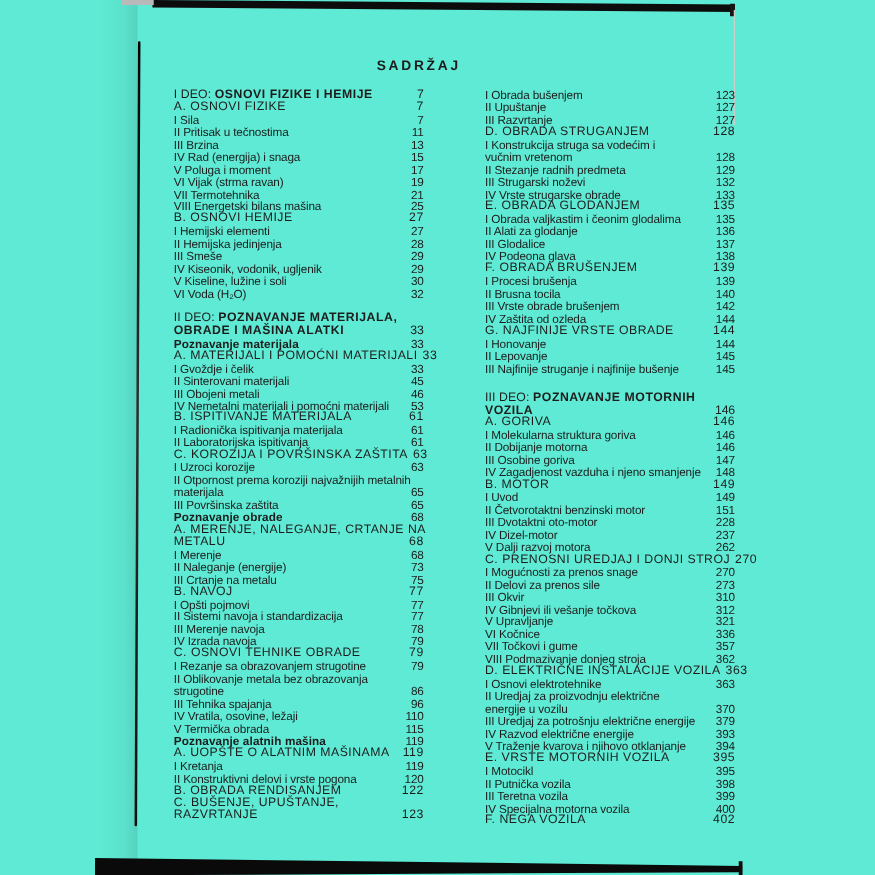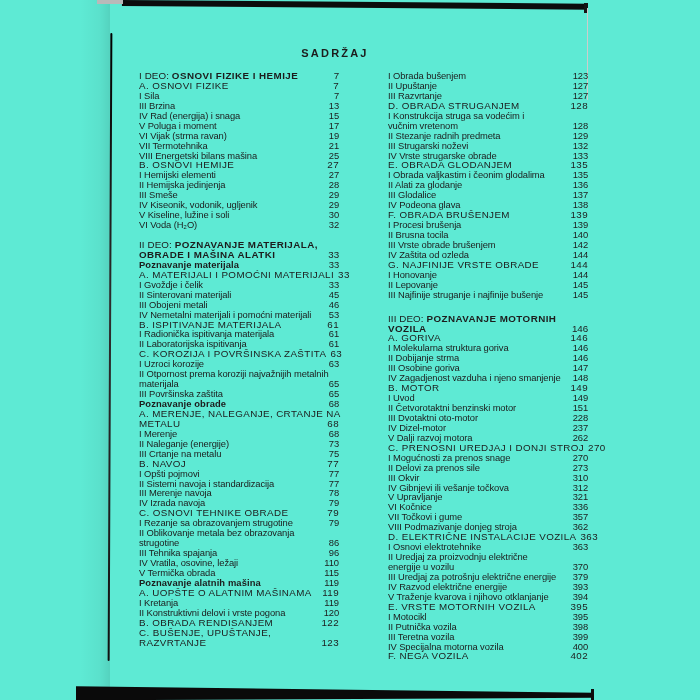"II Pritisak u tečnostima" div.row { html: none -> <div> <span>II Pritisak u tečnostima</span> <span>11</span> </div> }
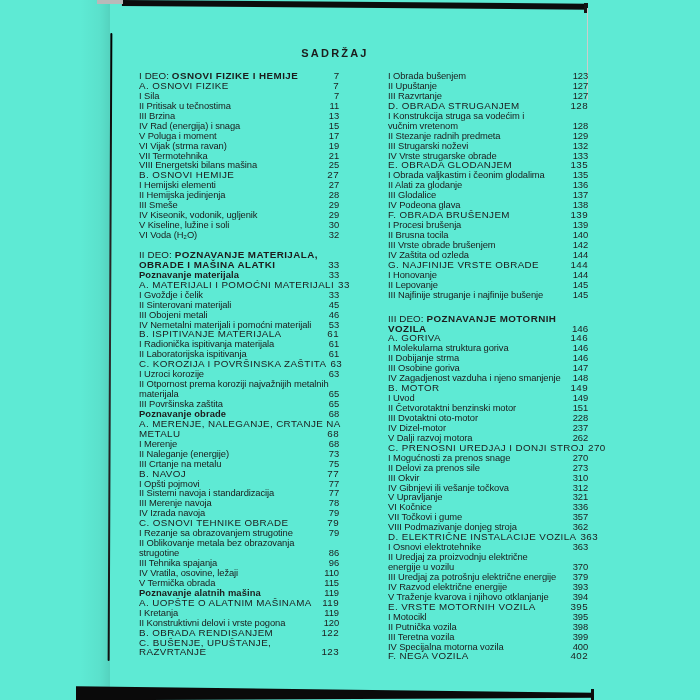"II Dobijanje strma" span.label { text: strma -> motorna }
